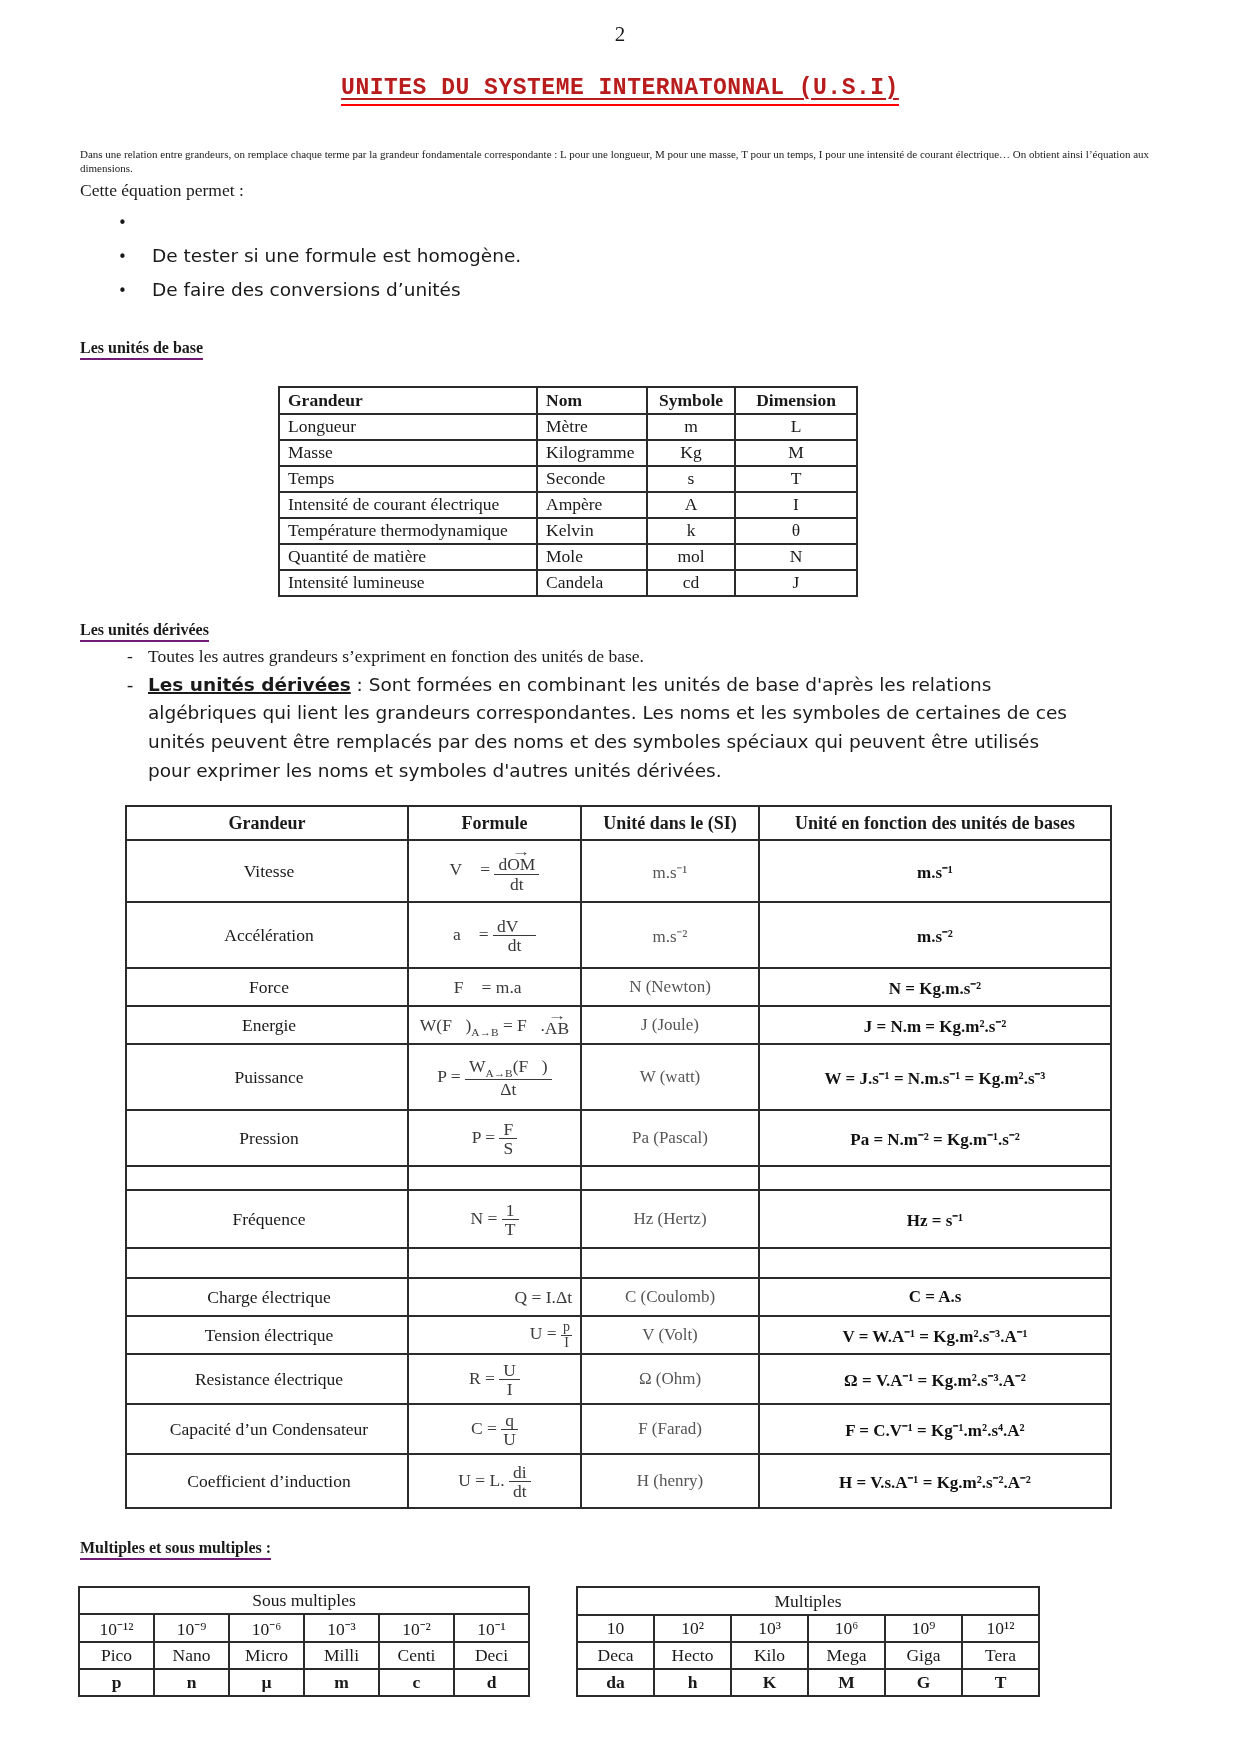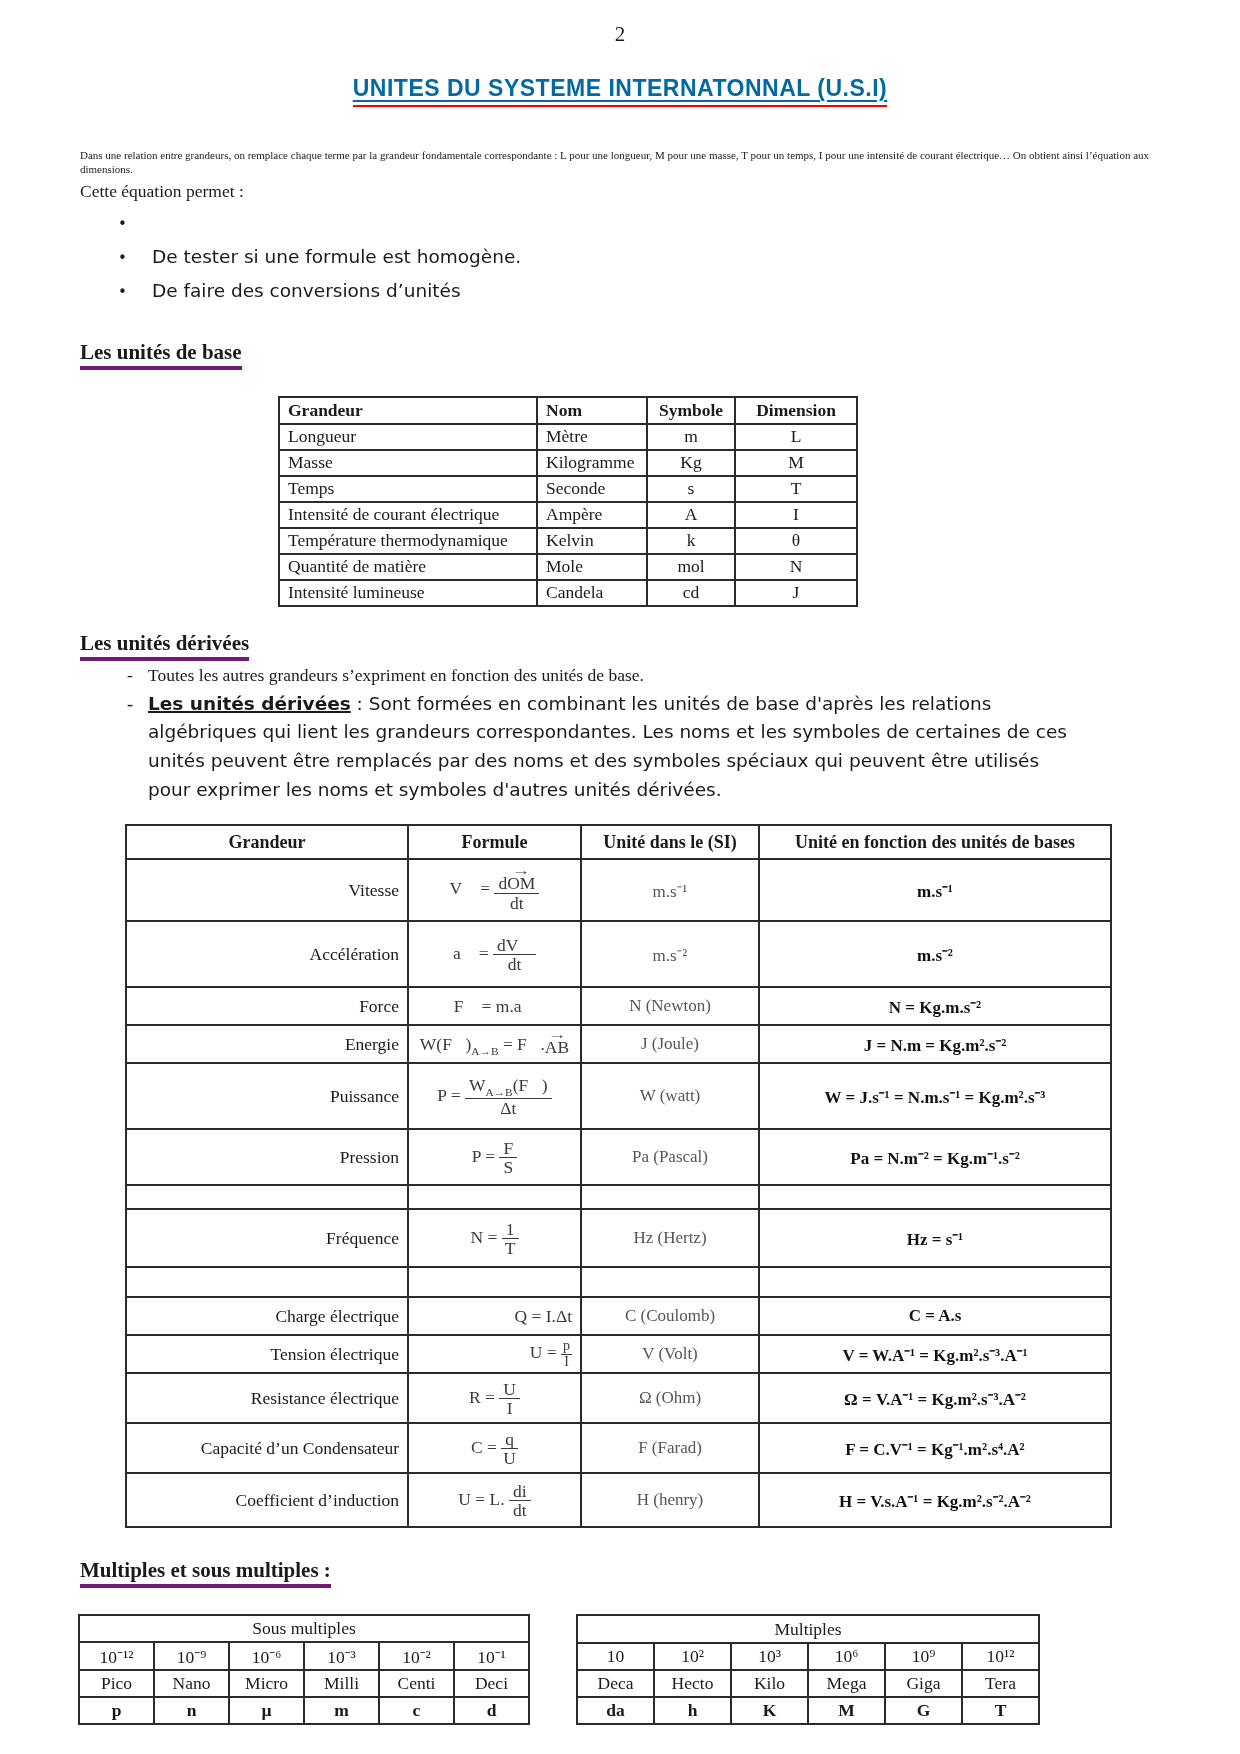"UNITES DU SYSTEME INTERNATONNAL (U.S.I)" .title { color: #0369a1 -> #b91c1c; font-family: Liberation Sans, sans-serif -> Liberation Mono, monospace }
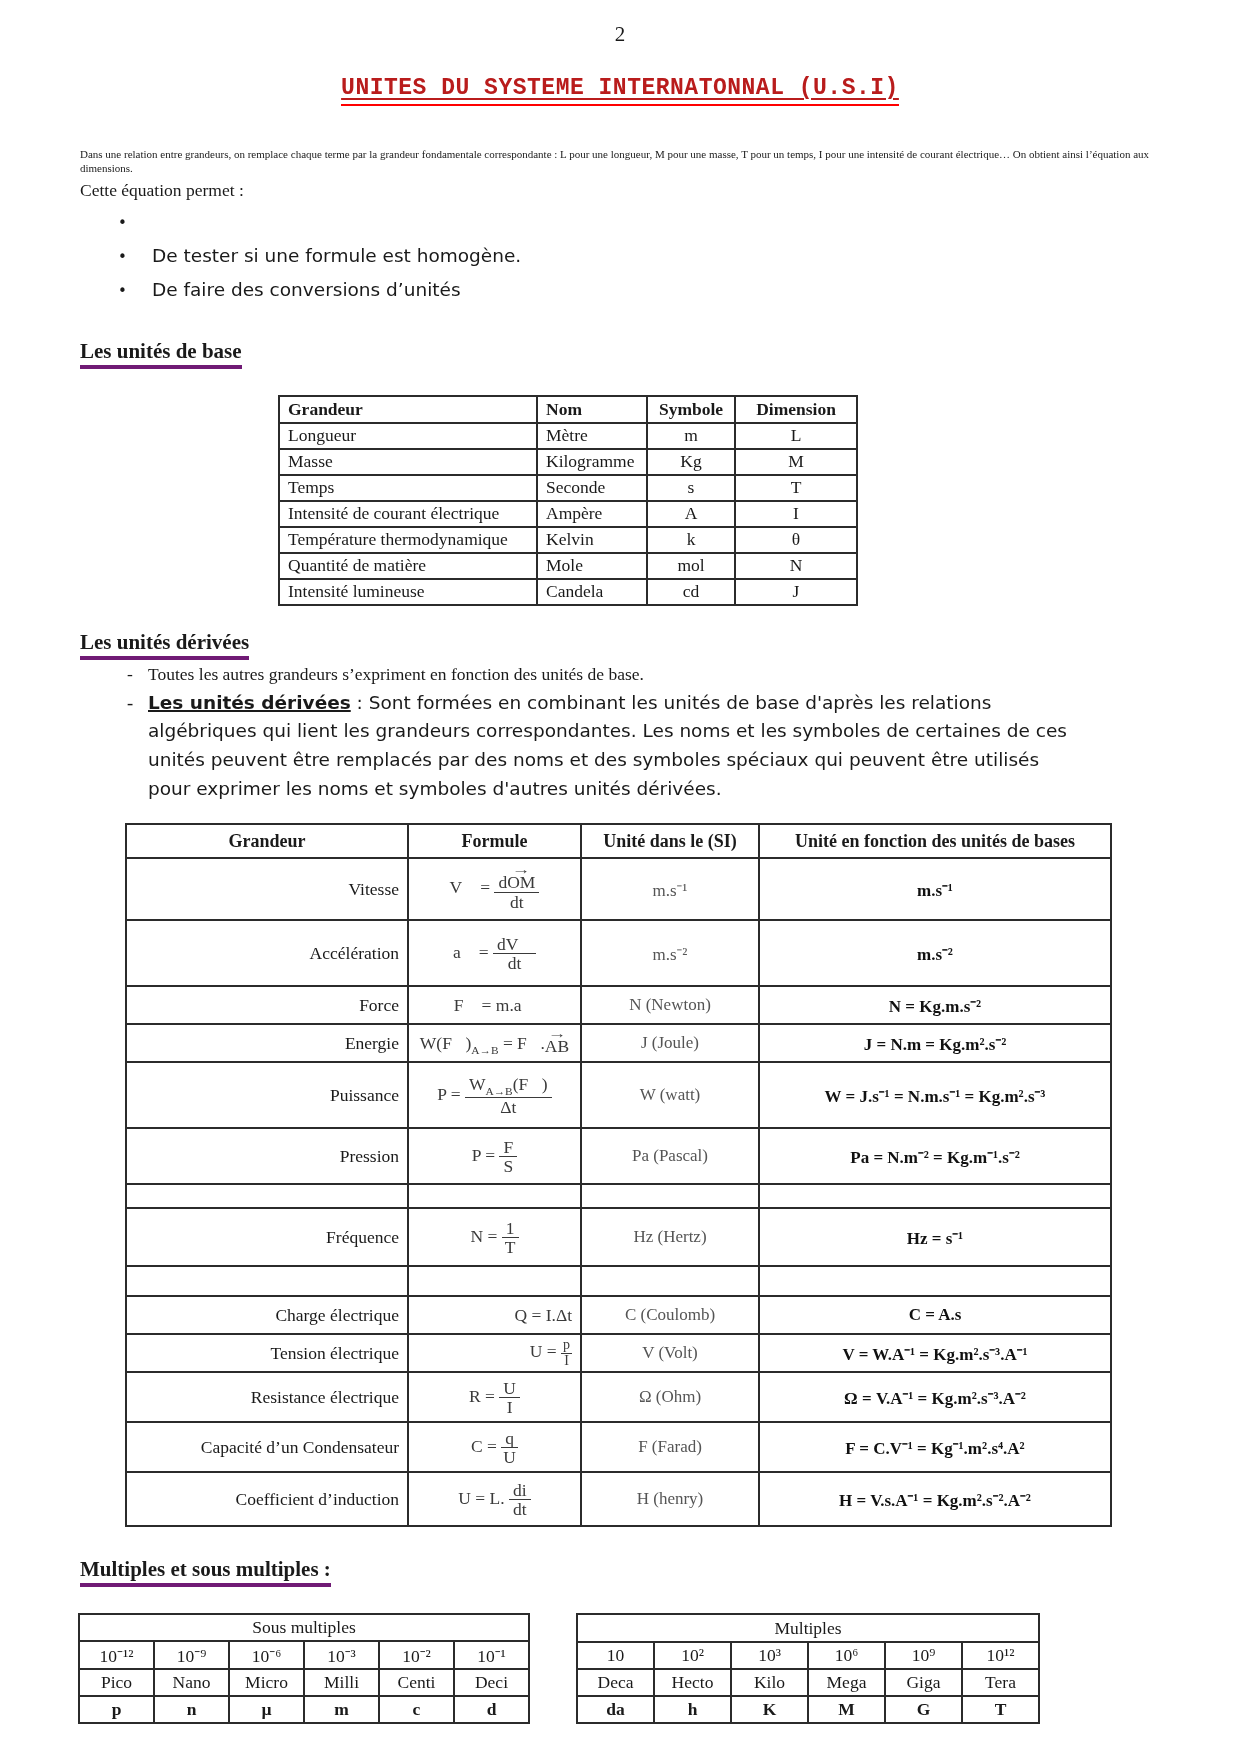"Les unités de base" .sect-head { border-bottom: 4px solid #701a75 -> 2px solid #701a75; font-size: 21px -> 16px }
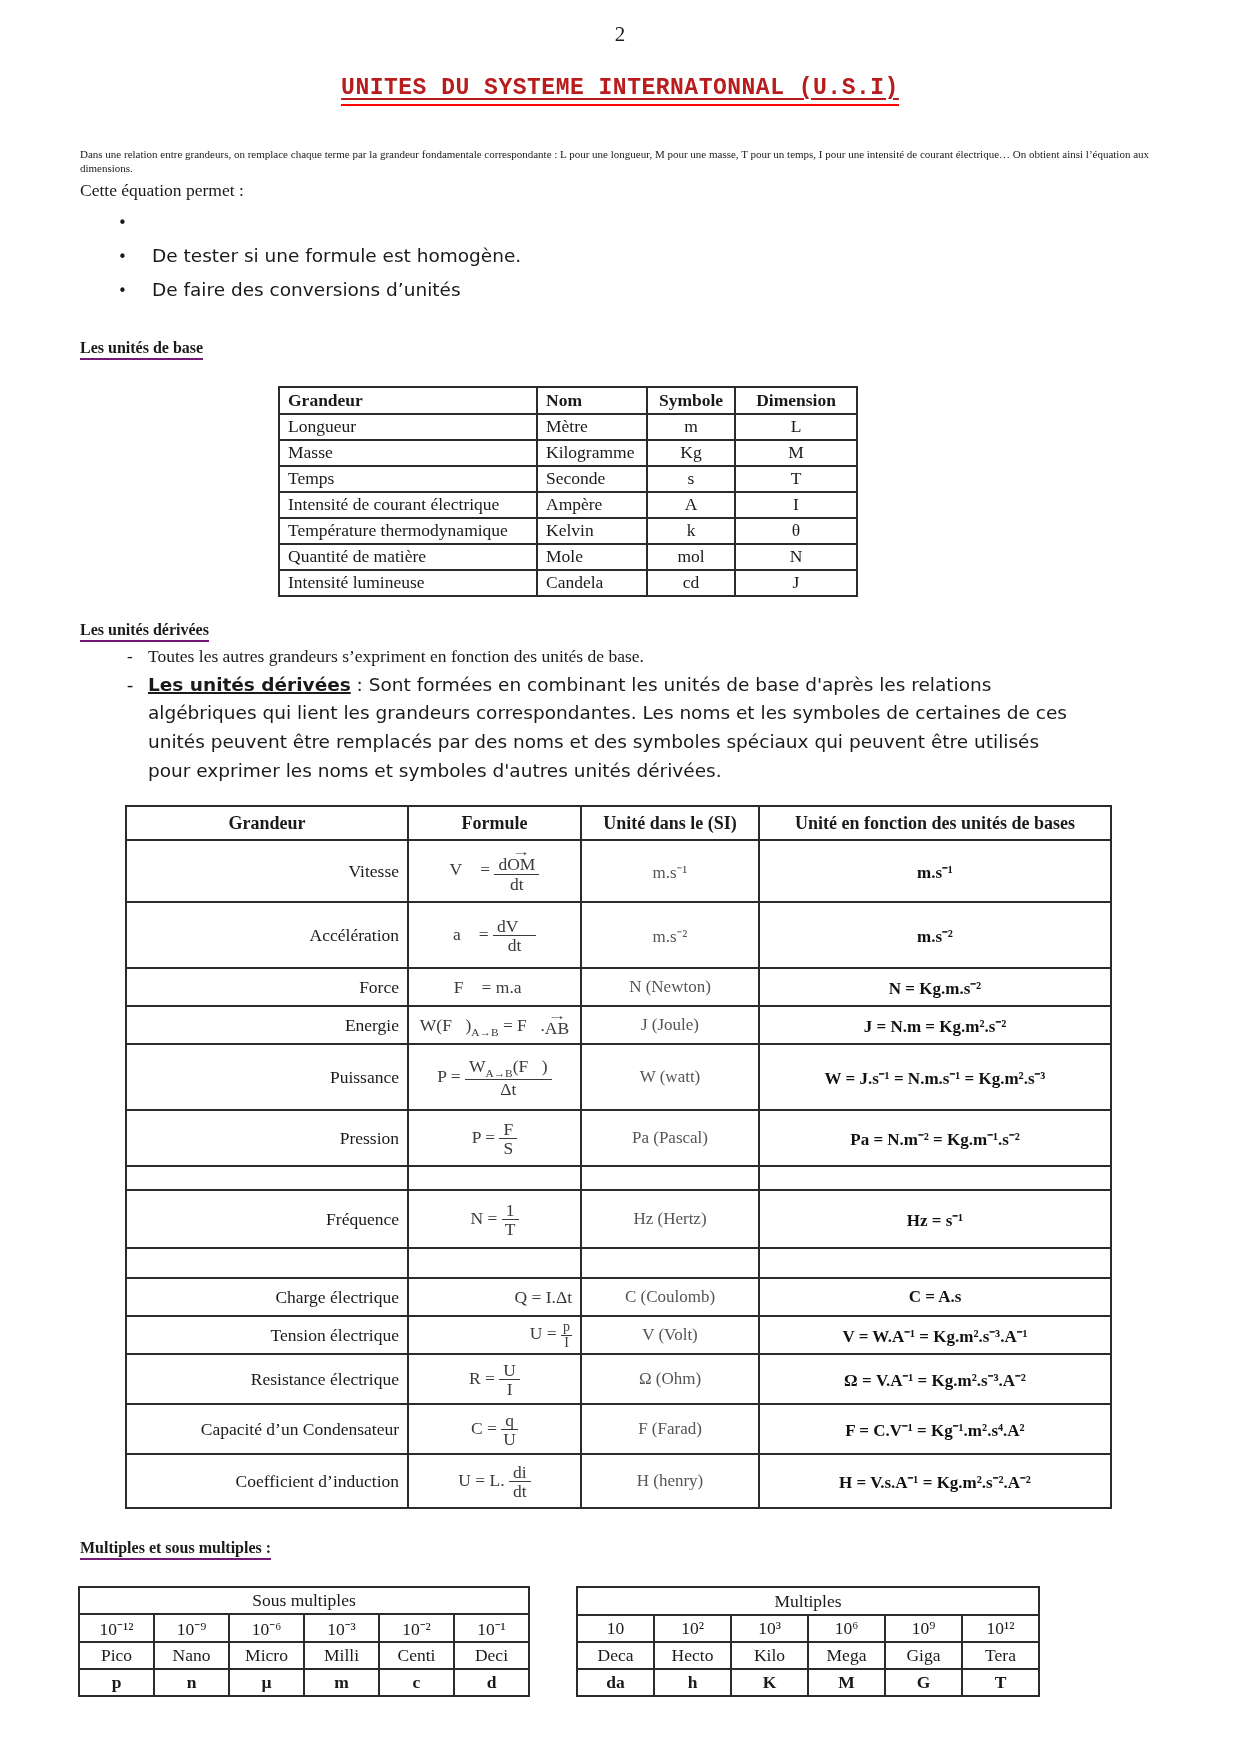"Vitesse" .der-tbl td.name { text-align: right -> center }
